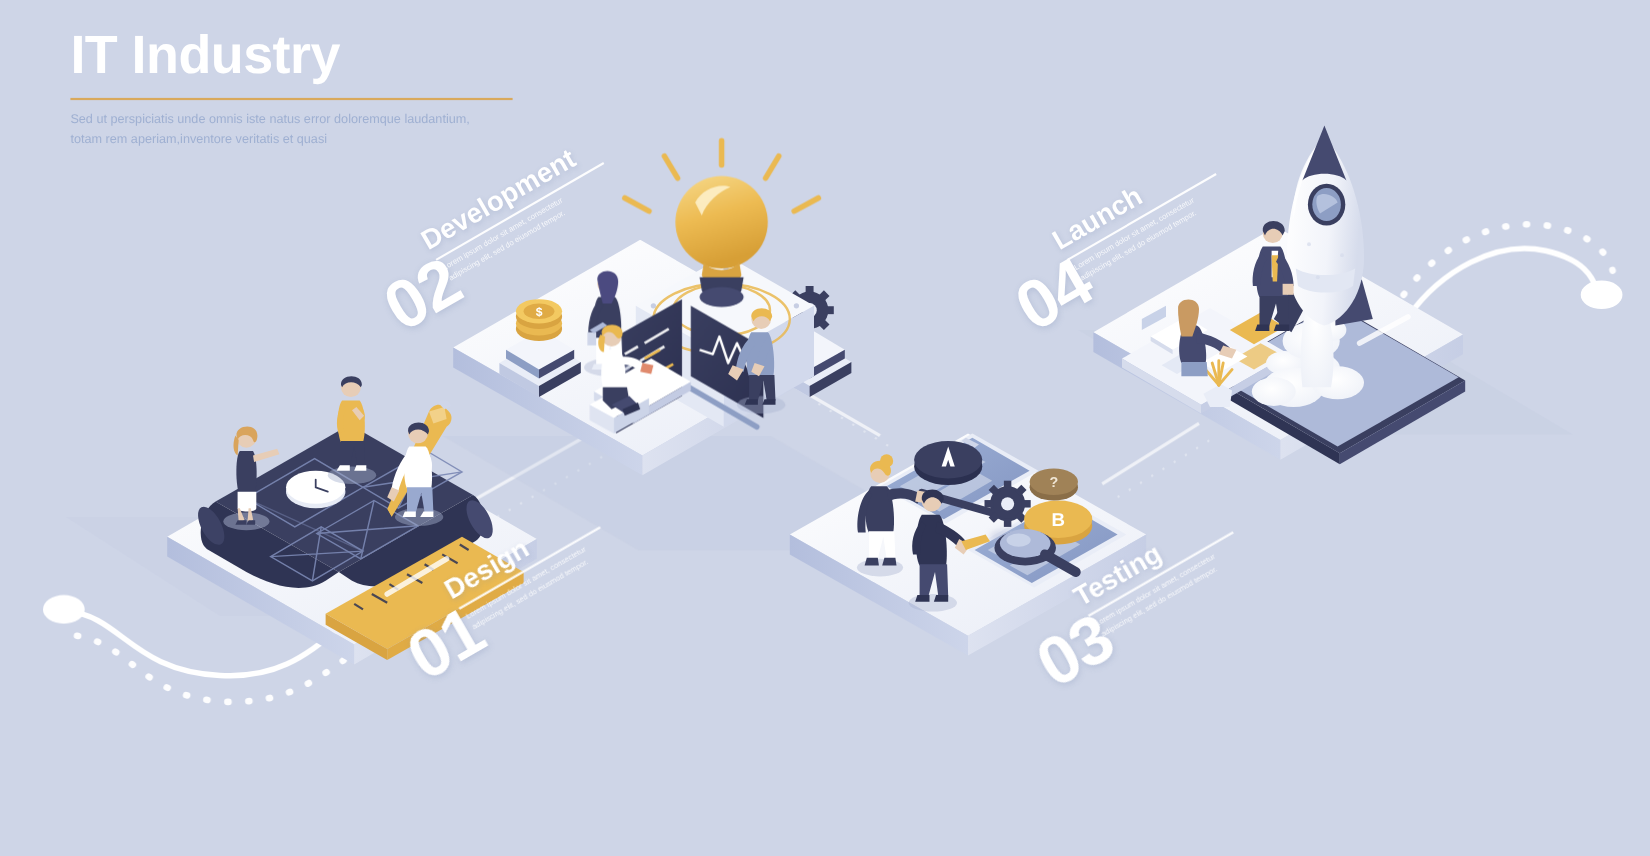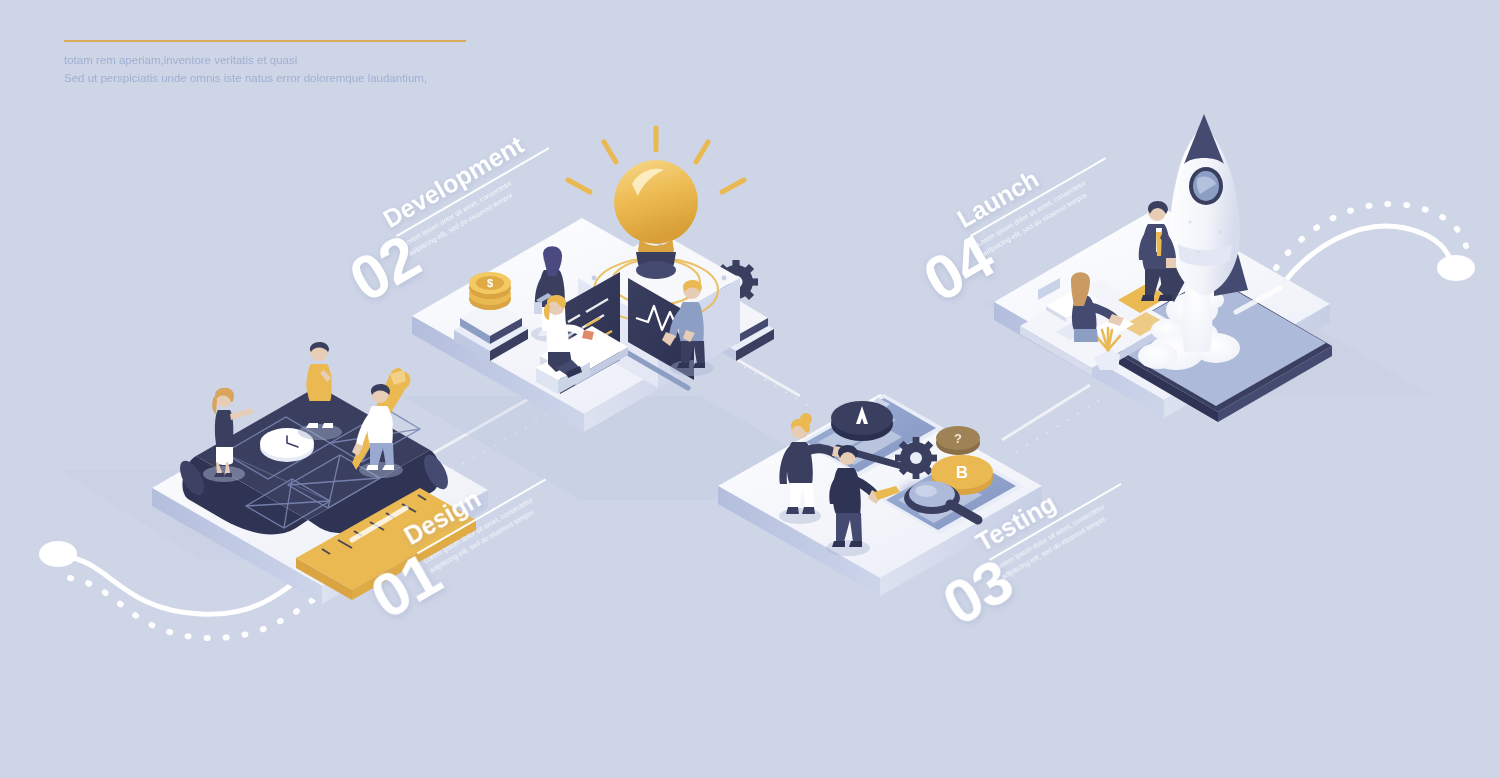"IT Industry" div.title { html: none -> <div>IT Industry</div> }
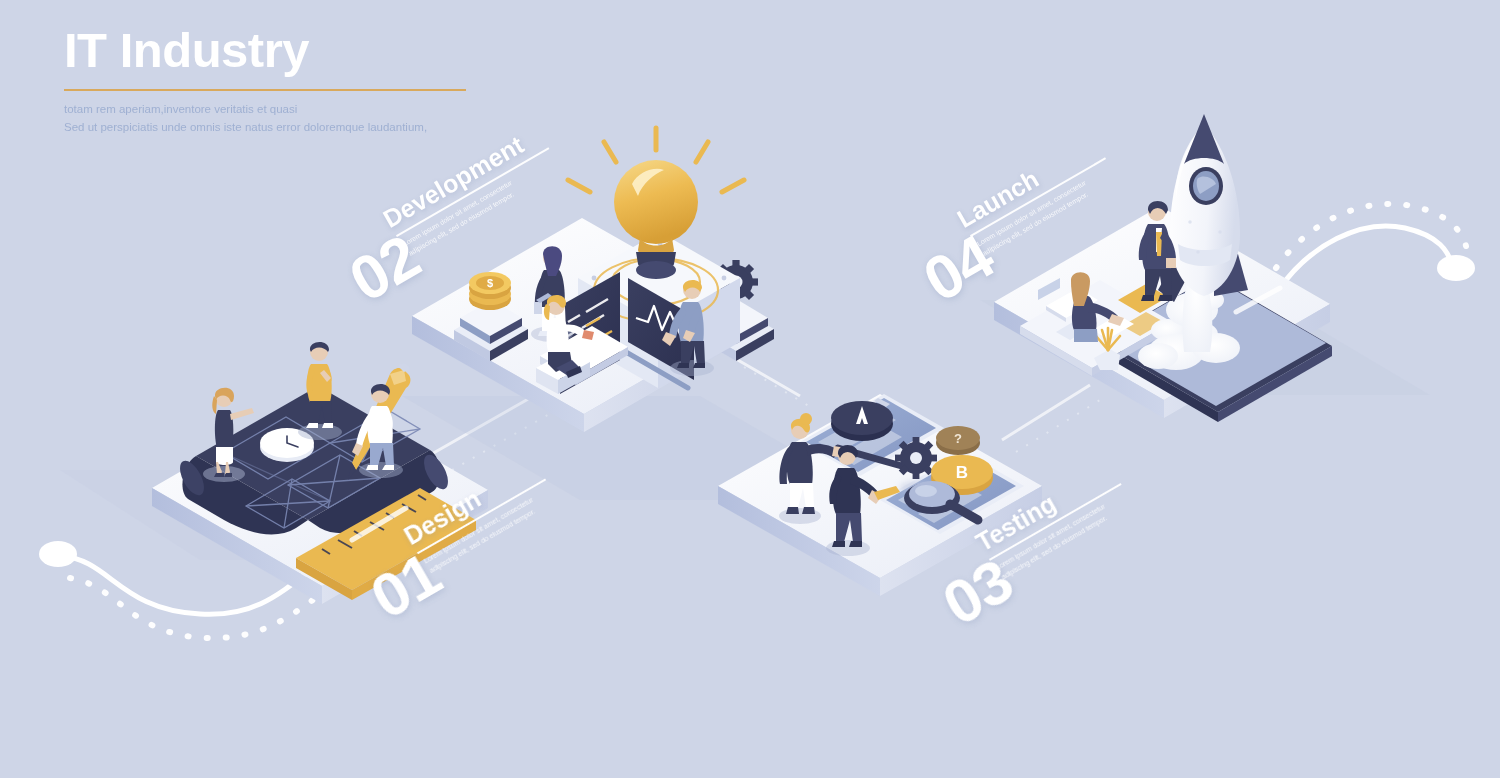"totam rem aperiam,inventore veritatis et" span { order: before "Sed ut perspiciatis unde omnis" -> after "Sed ut perspiciatis unde omnis" }
